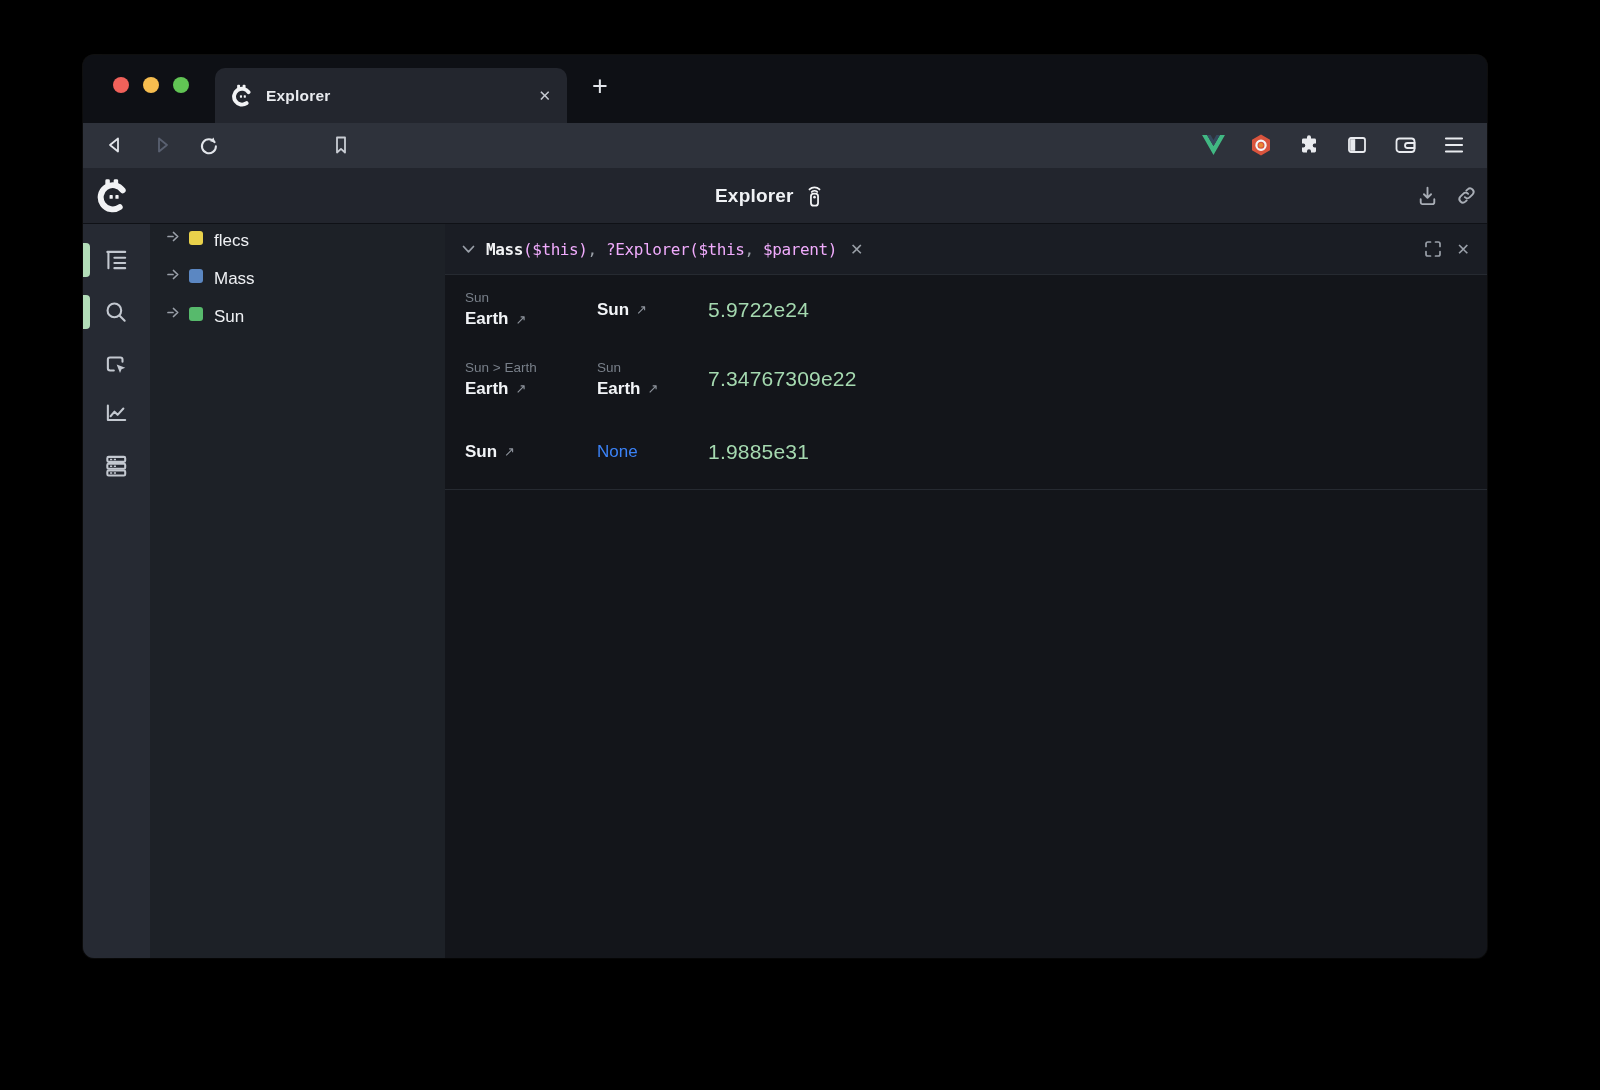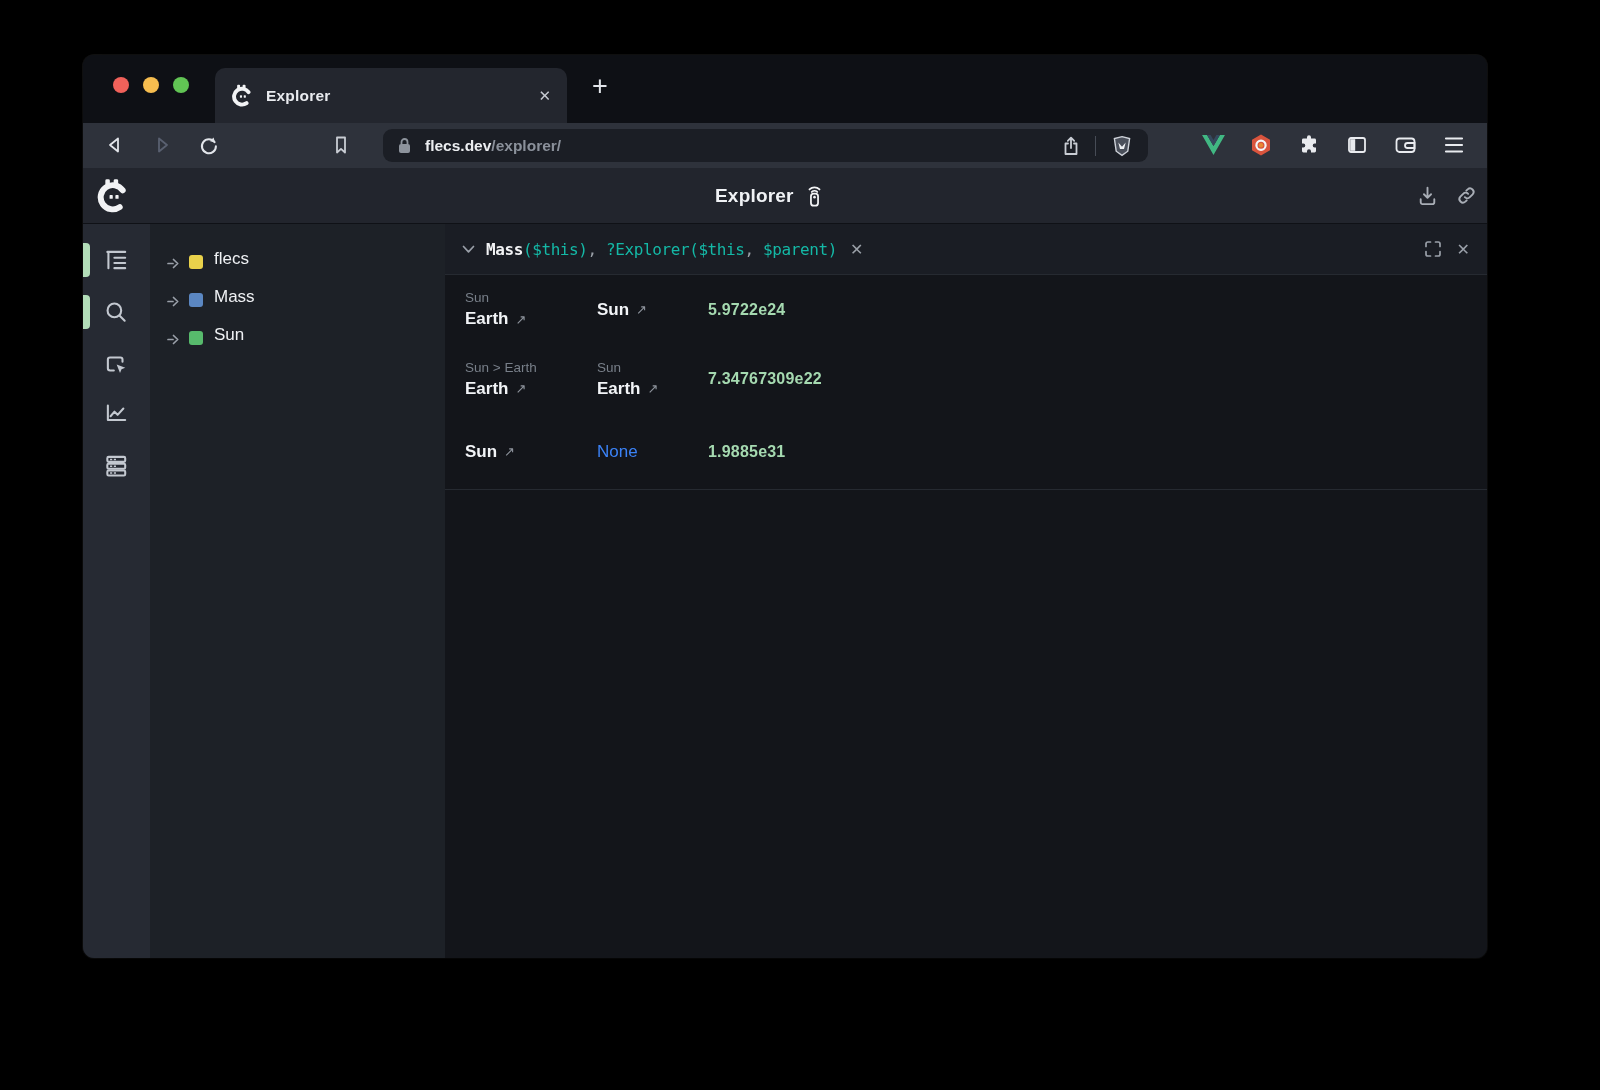"flecs.dev" div.urlbar { html: <div> <span> <svg> <rect></rect> <path></path> </svg> </span> <span>flecs.dev</span> <span>/explorer/</span> <span> <span> <svg> <path></path> <path></path> </svg> </span> <span></span> <span> <svg> <path></path> <path></path> </svg> </span> </span> </div> -> none }
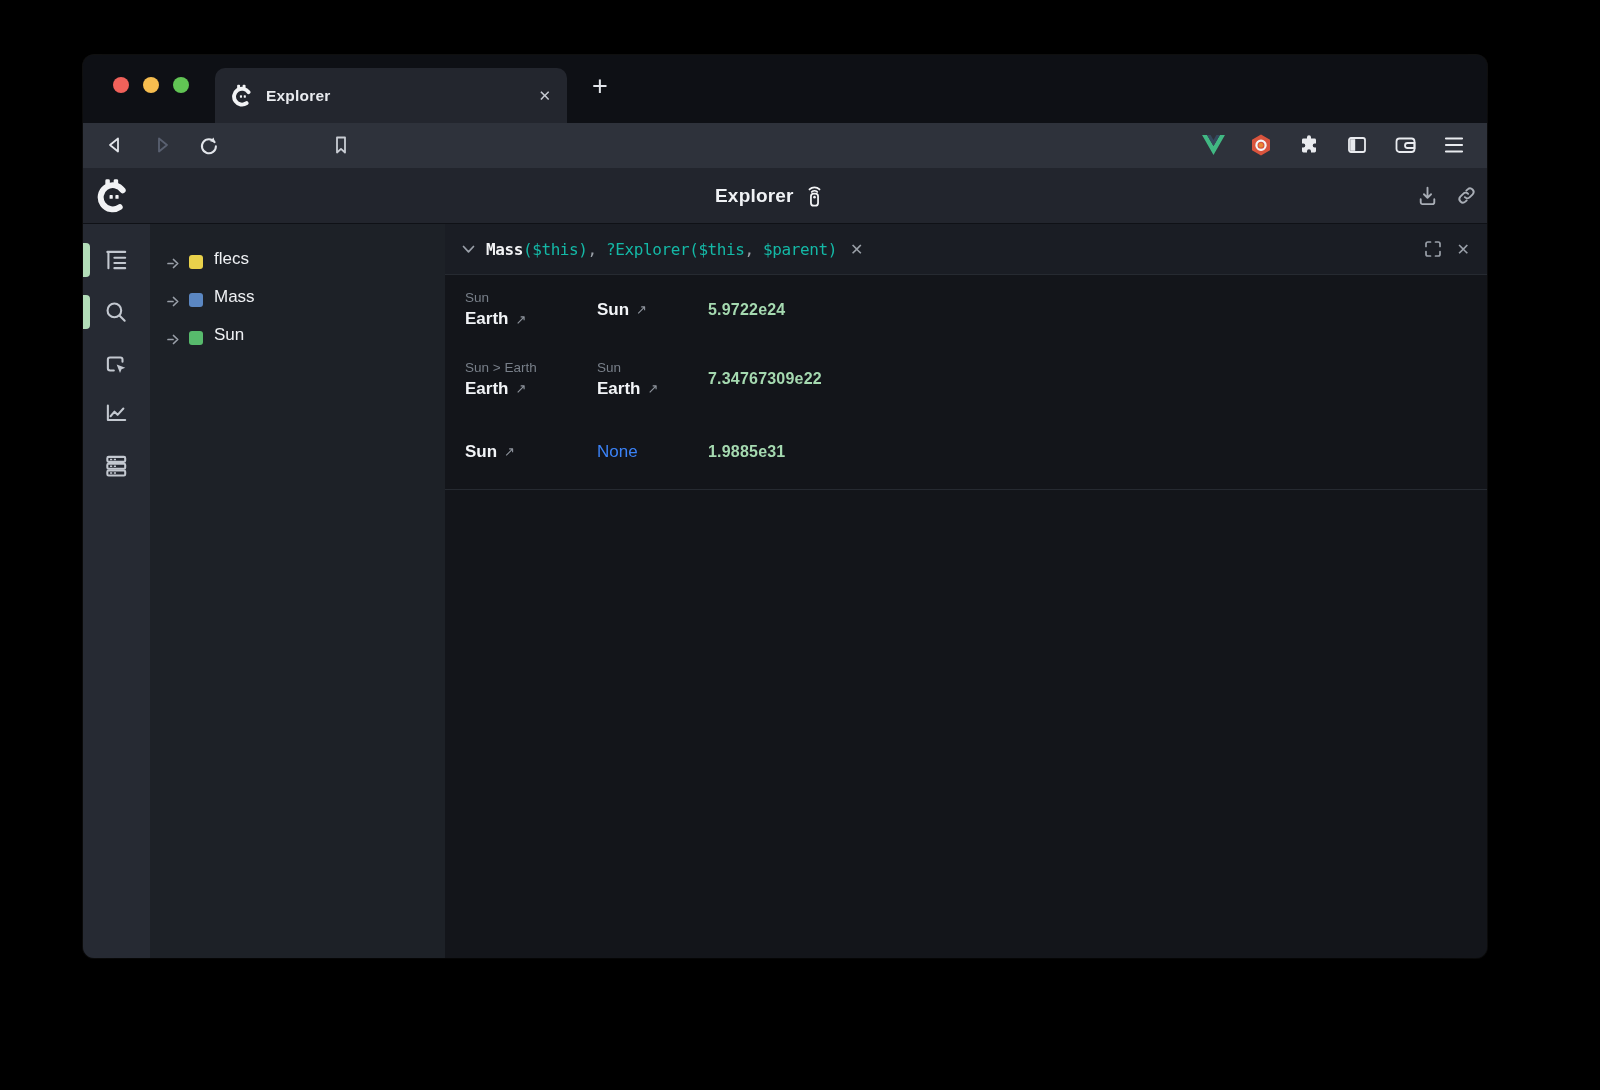"flecs" .titem { align-items: flex-end -> flex-start }
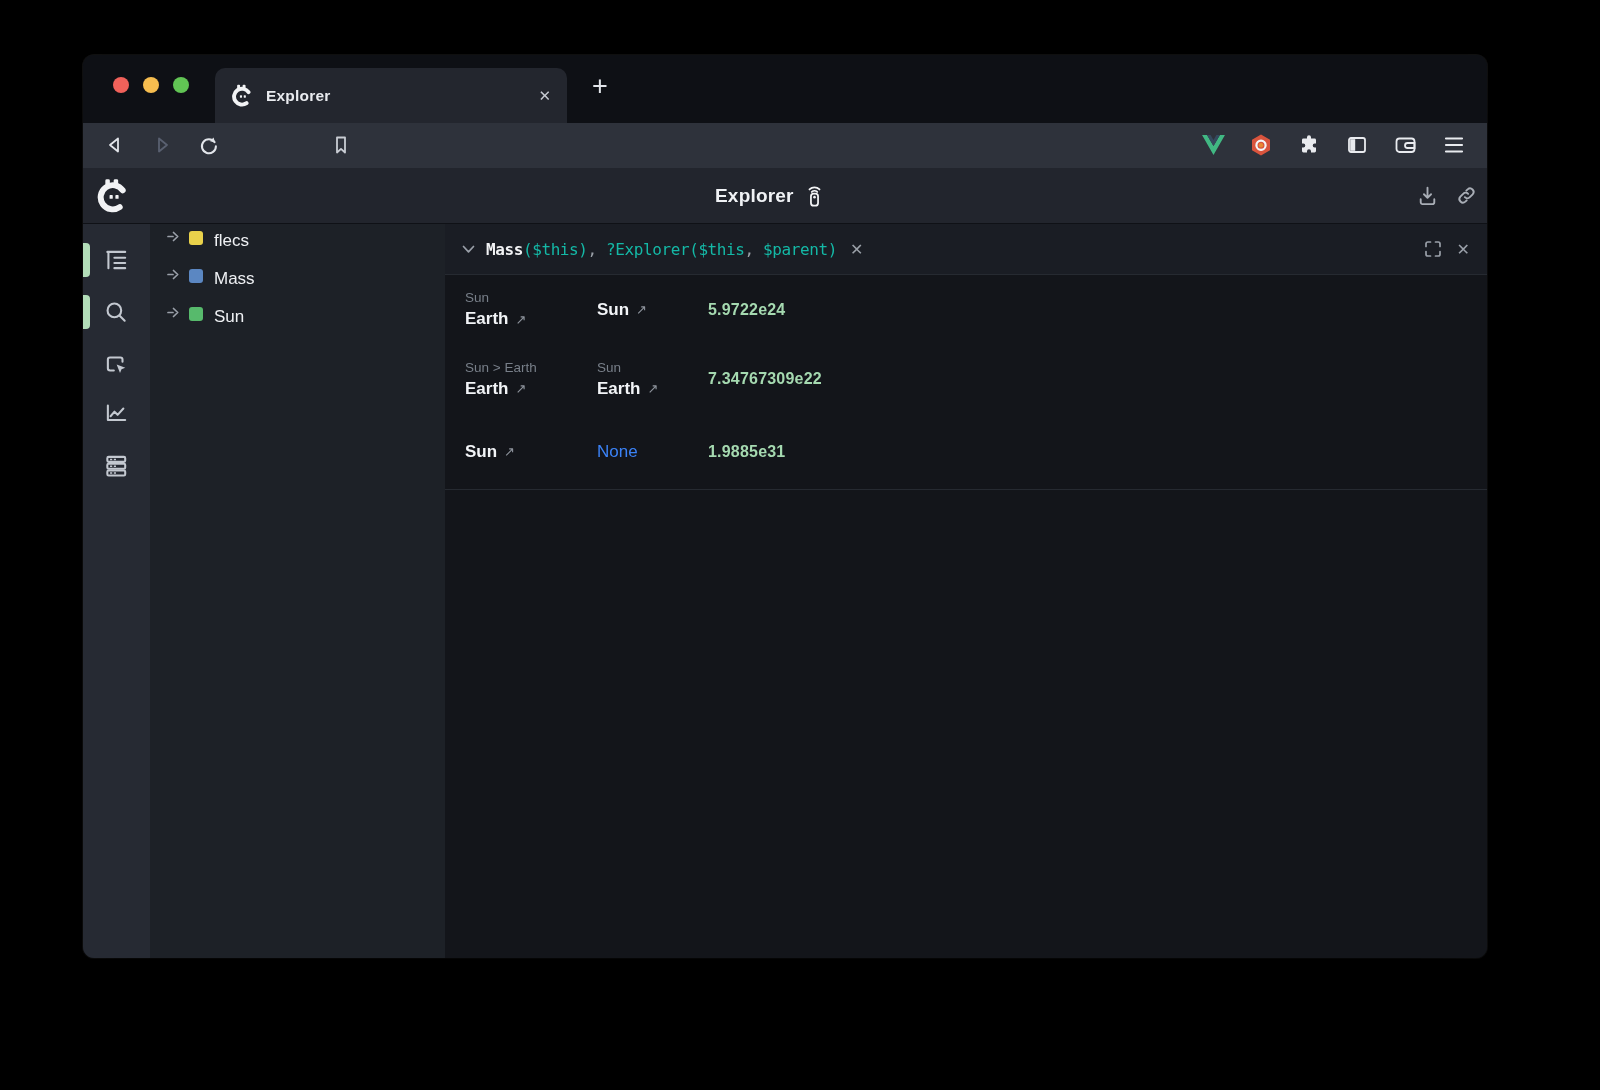"($this)" .q-grn { color: #14b8a6 -> #f0abfc }
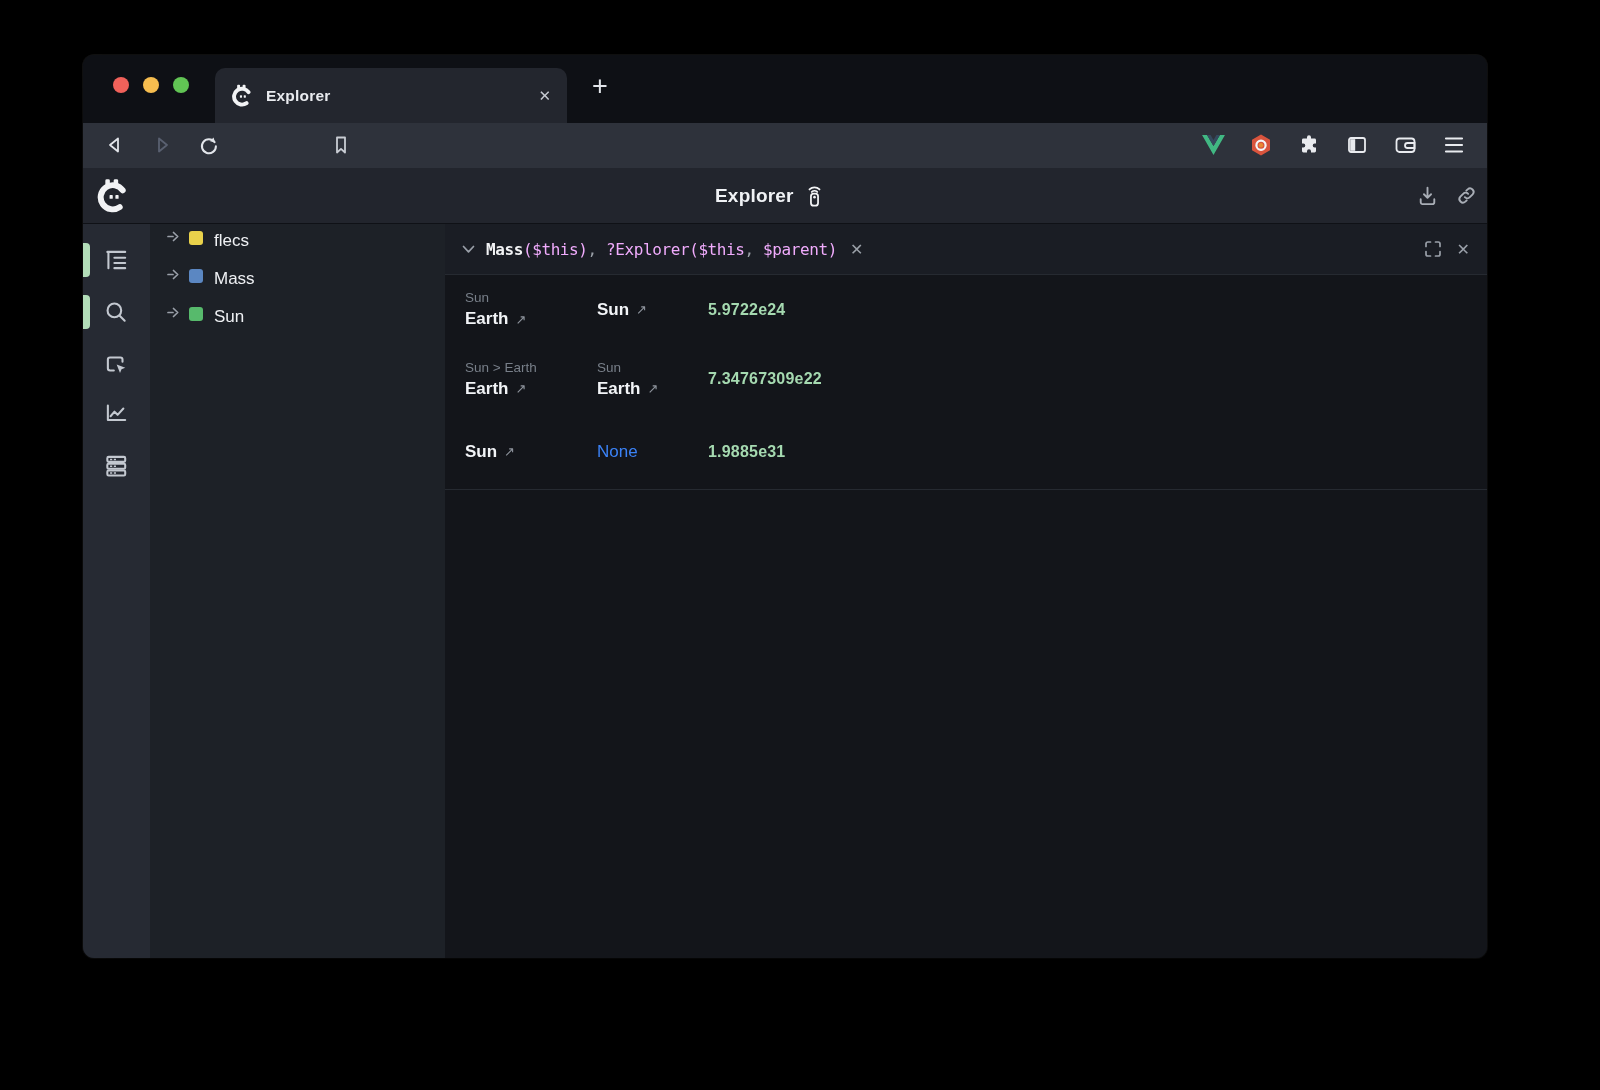"5.9722e24" .mass { font-size: 16px -> 21px; font-weight: 700 -> 400 }
